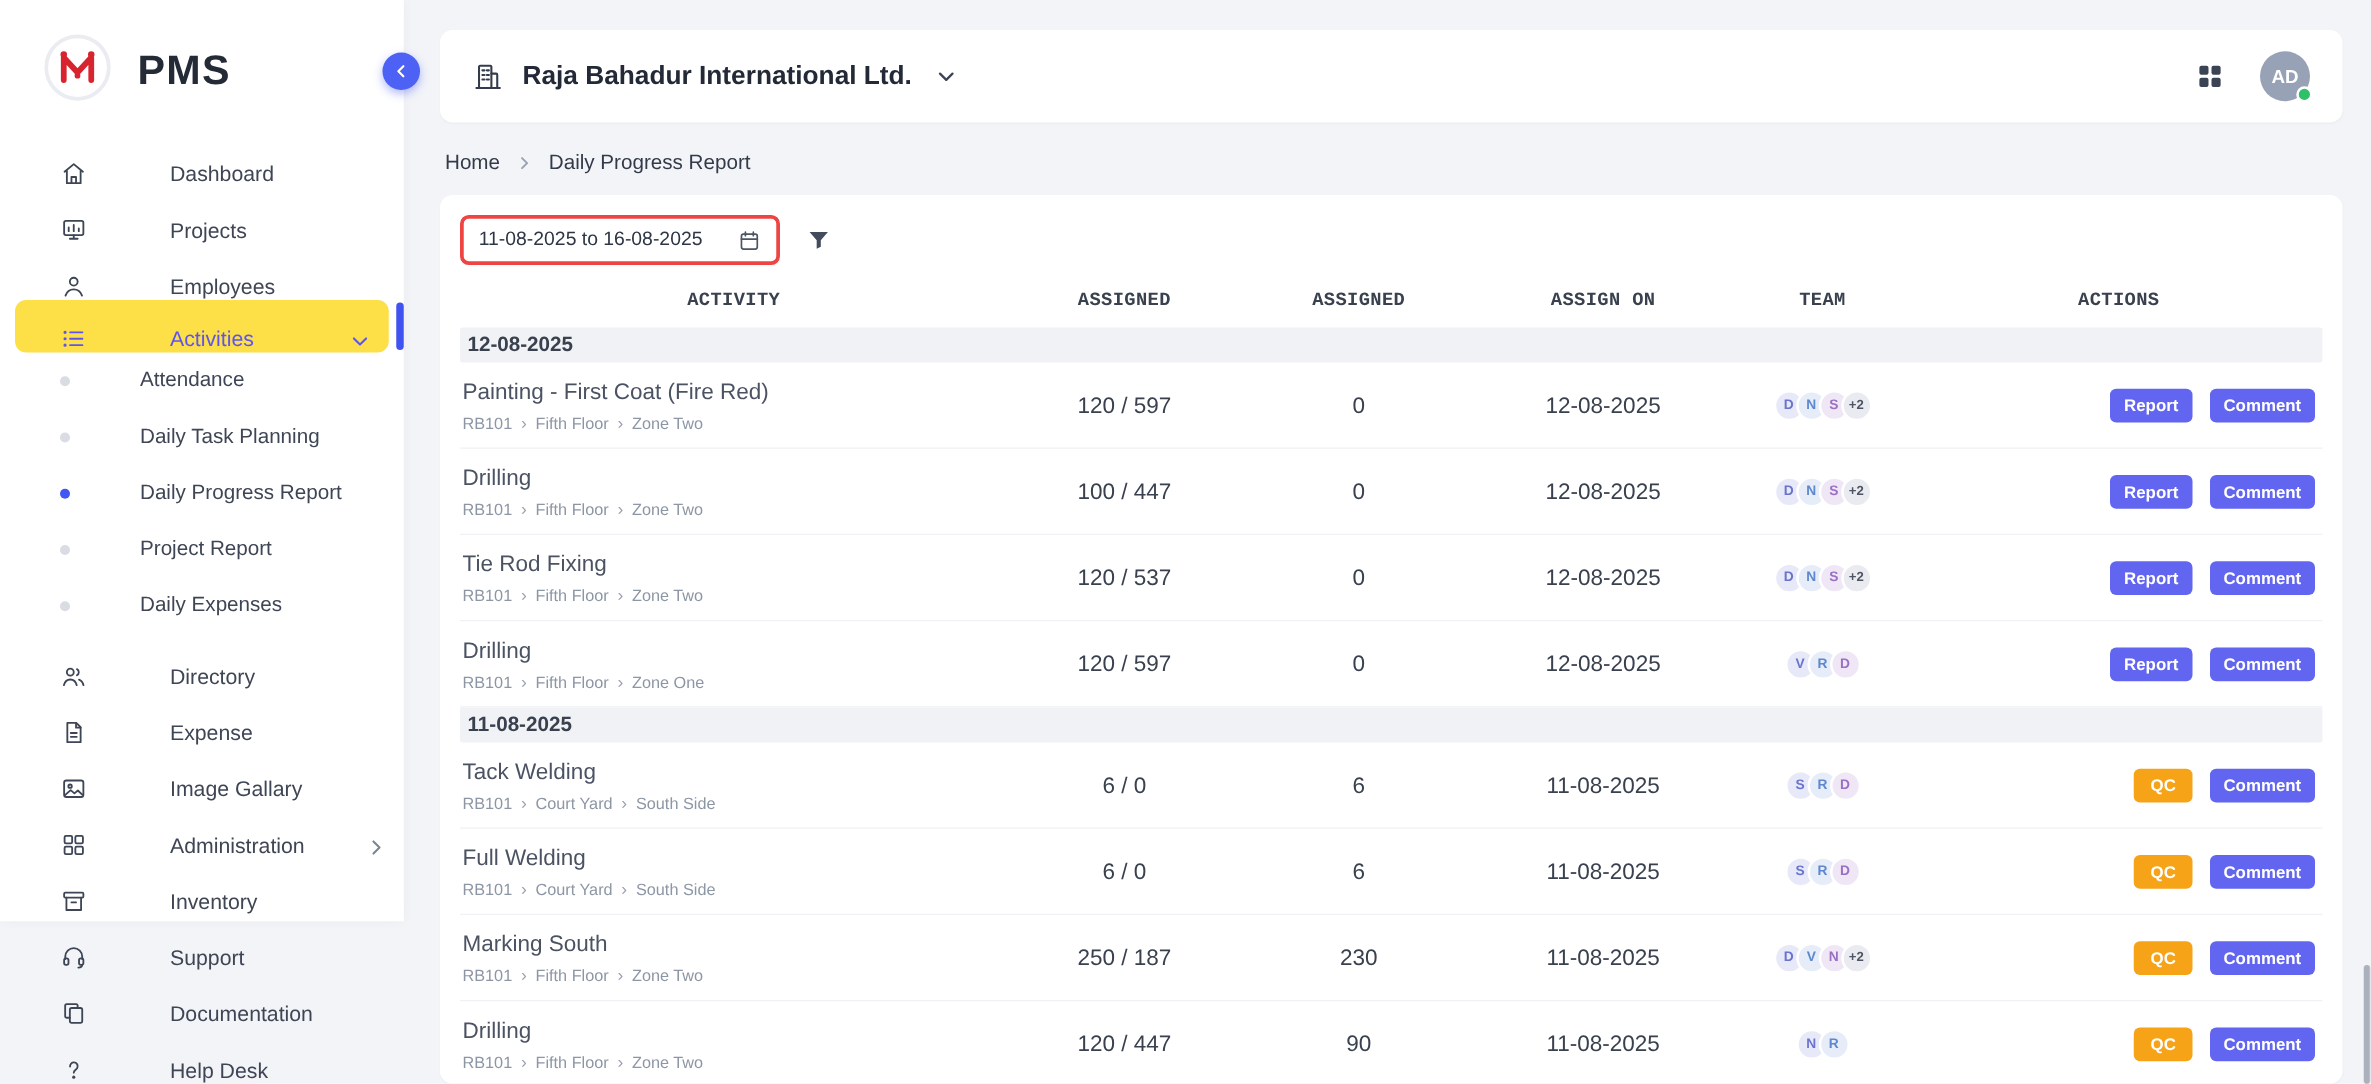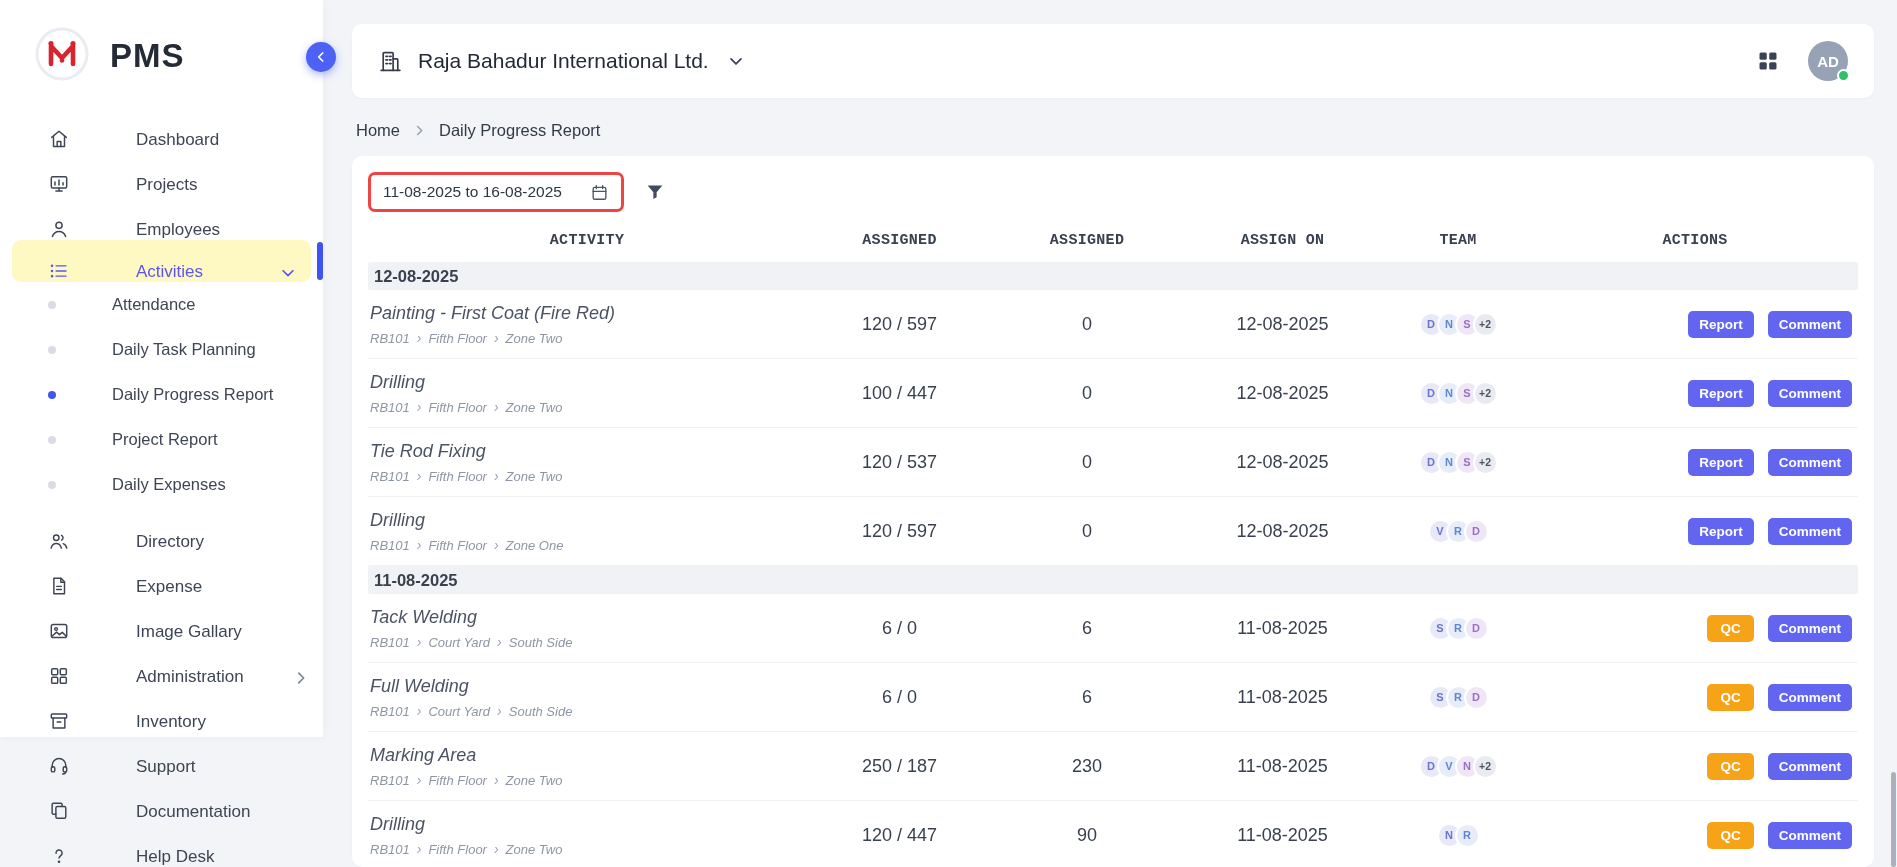"Raja Bahadur International Ltd." .tb-company { font-weight: 400 -> 700 }
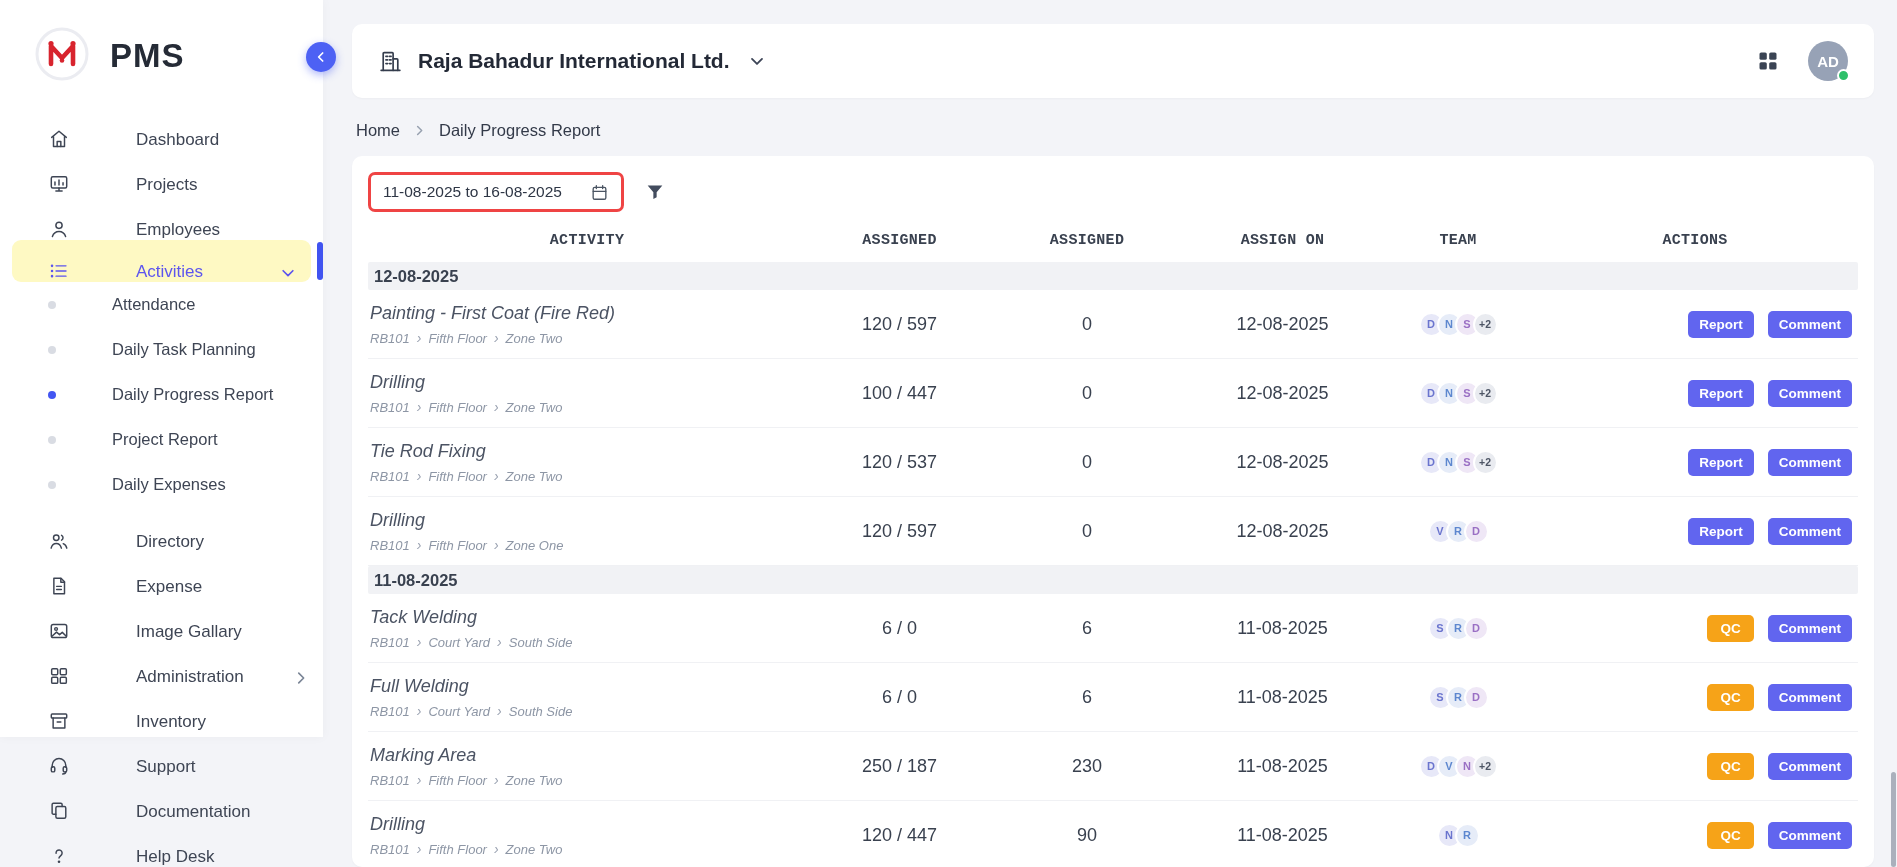"Activities" .nav-item.active { background: #fef9c3 -> #fde047 }
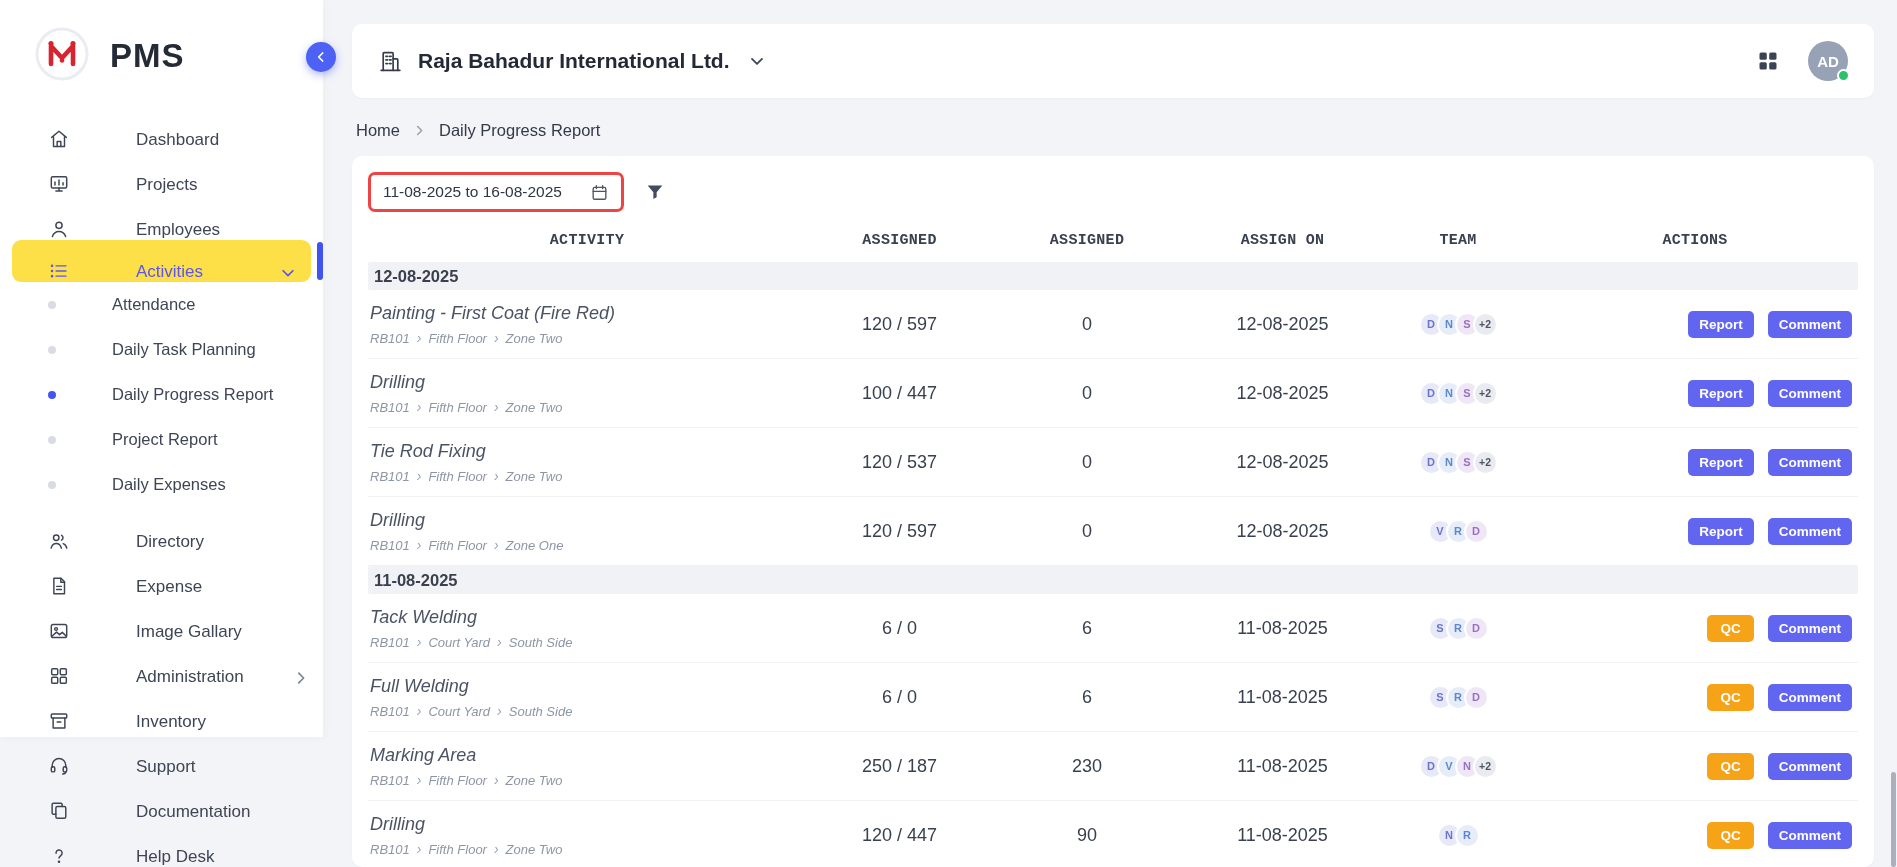"Painting - First Coat (Fire" .c-activity { font-style: italic -> none }
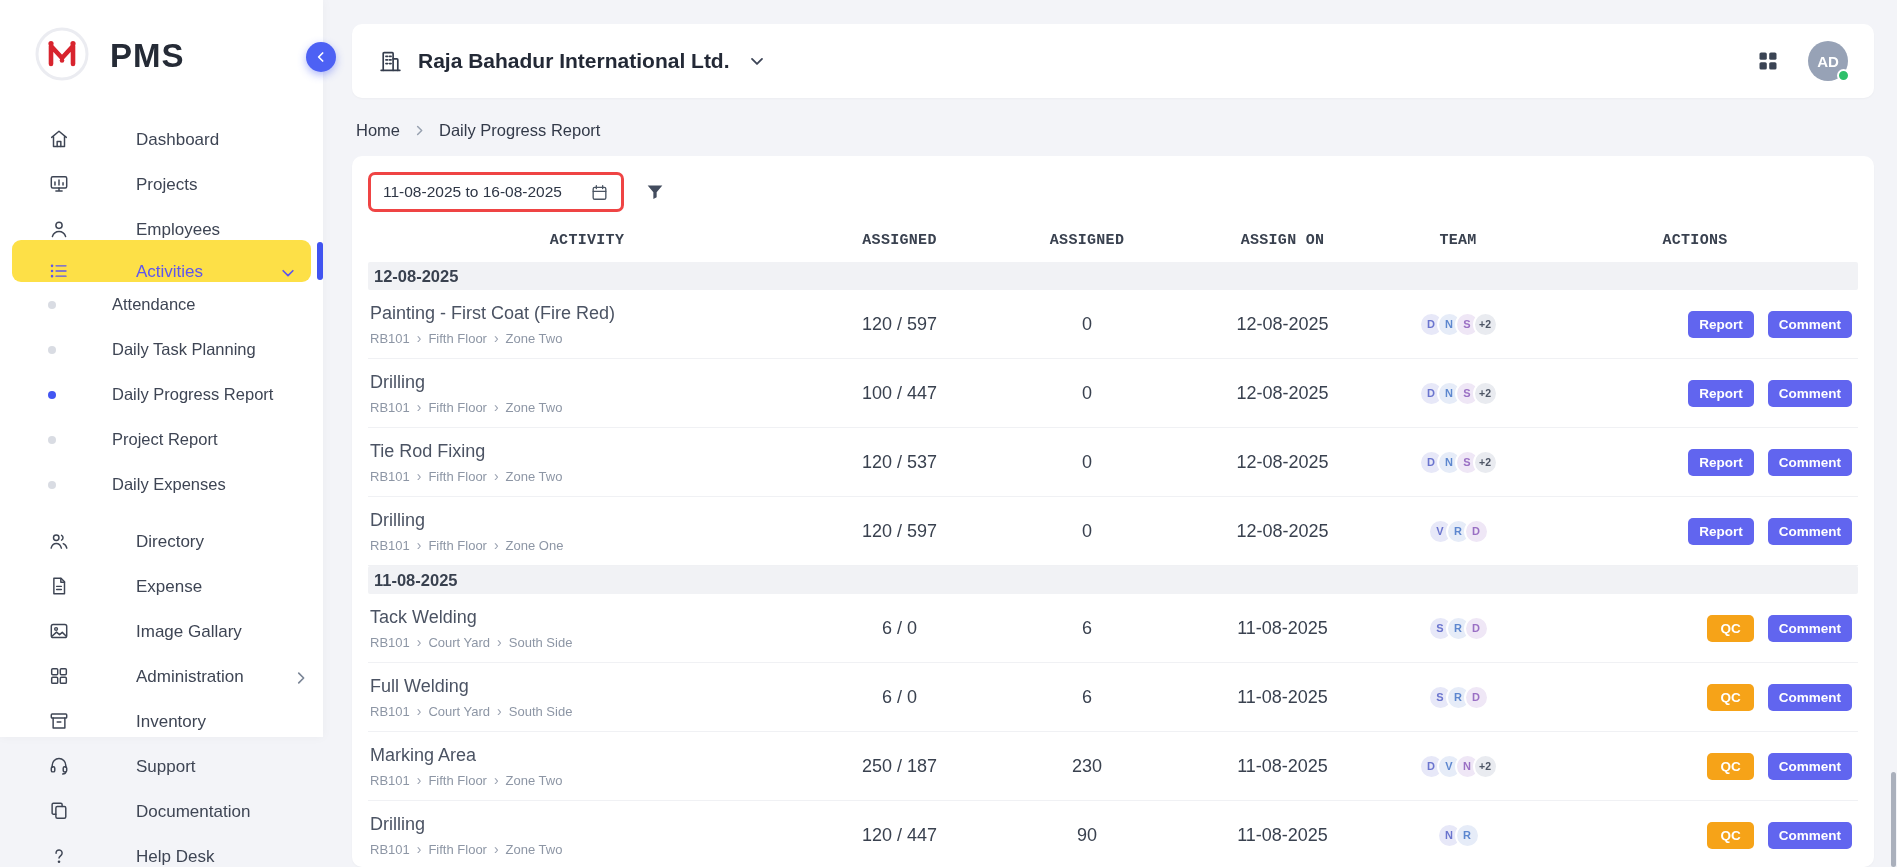"Marking Area" div.act-name { text: Area -> South }
